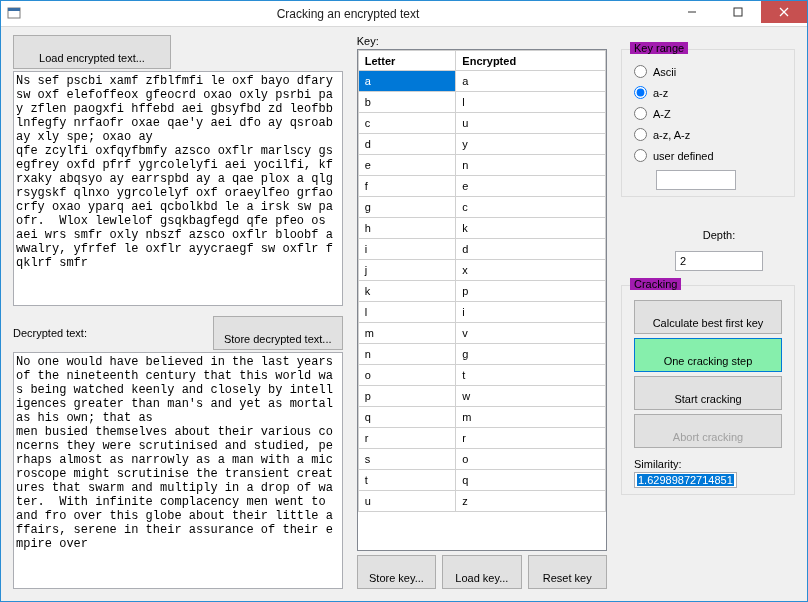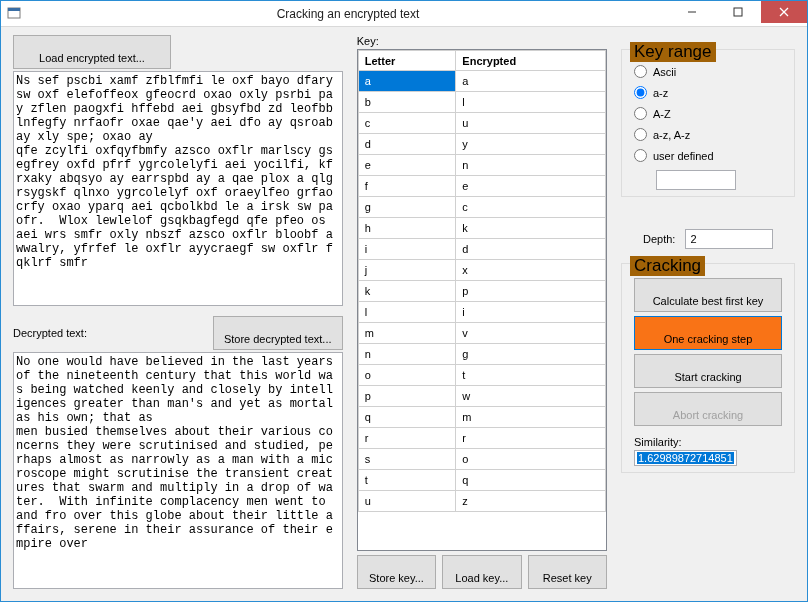"Key range" .groupbox > .gtitle { background: #a16207 -> #a21caf; font-size: 17px -> 11px }
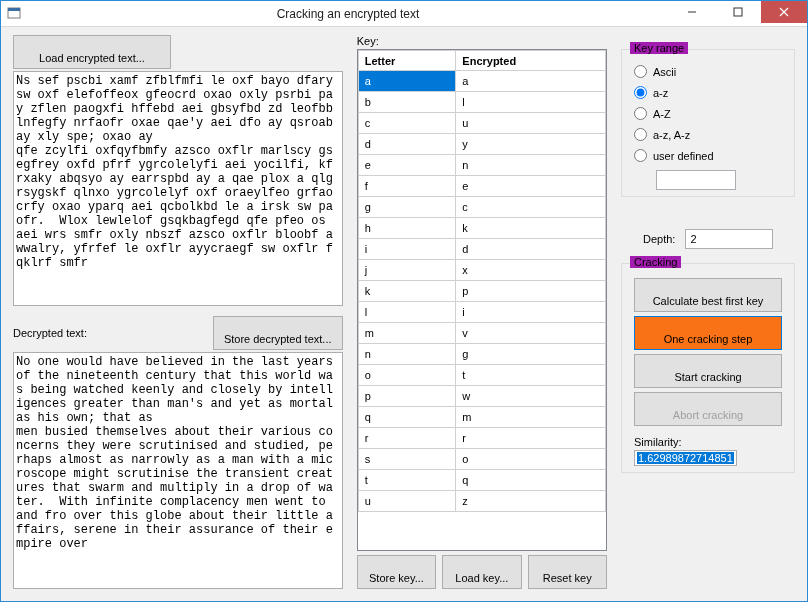"Depth:" .depthrow { flex-direction: none -> column }
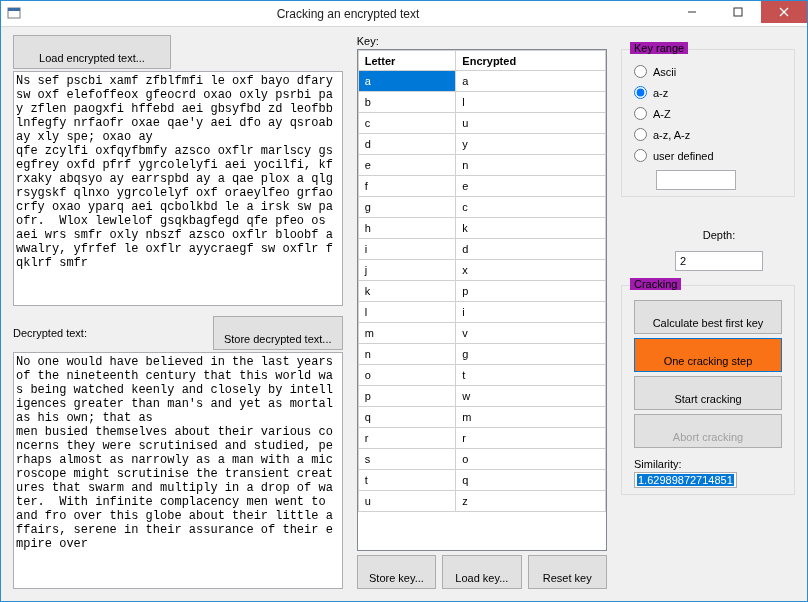"One cracking step" button.btn { background: #f97316 -> #86efac }
